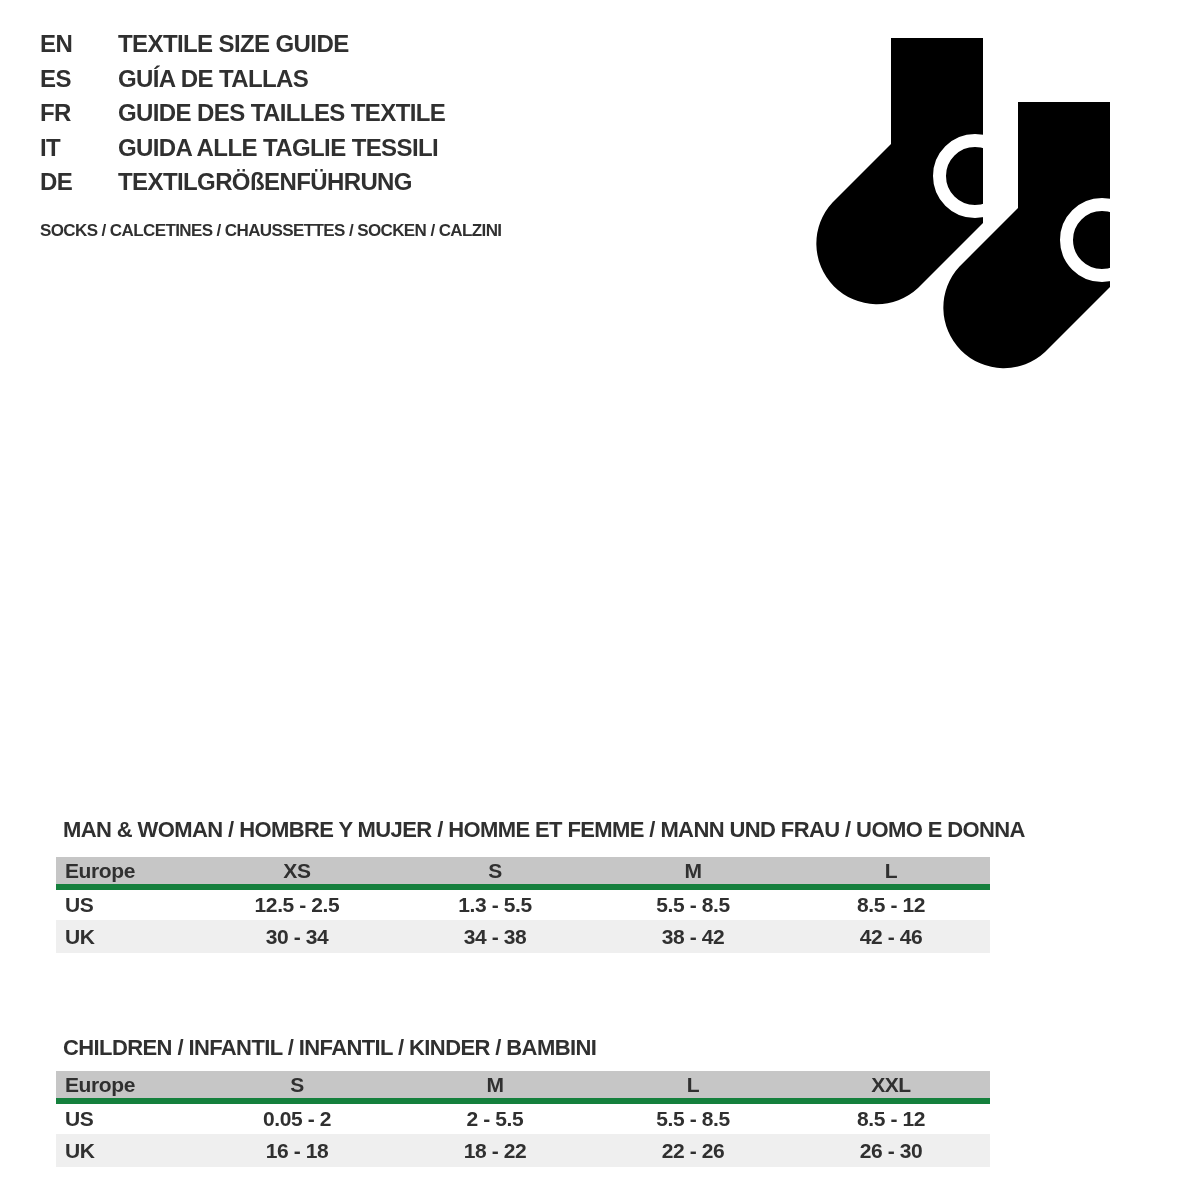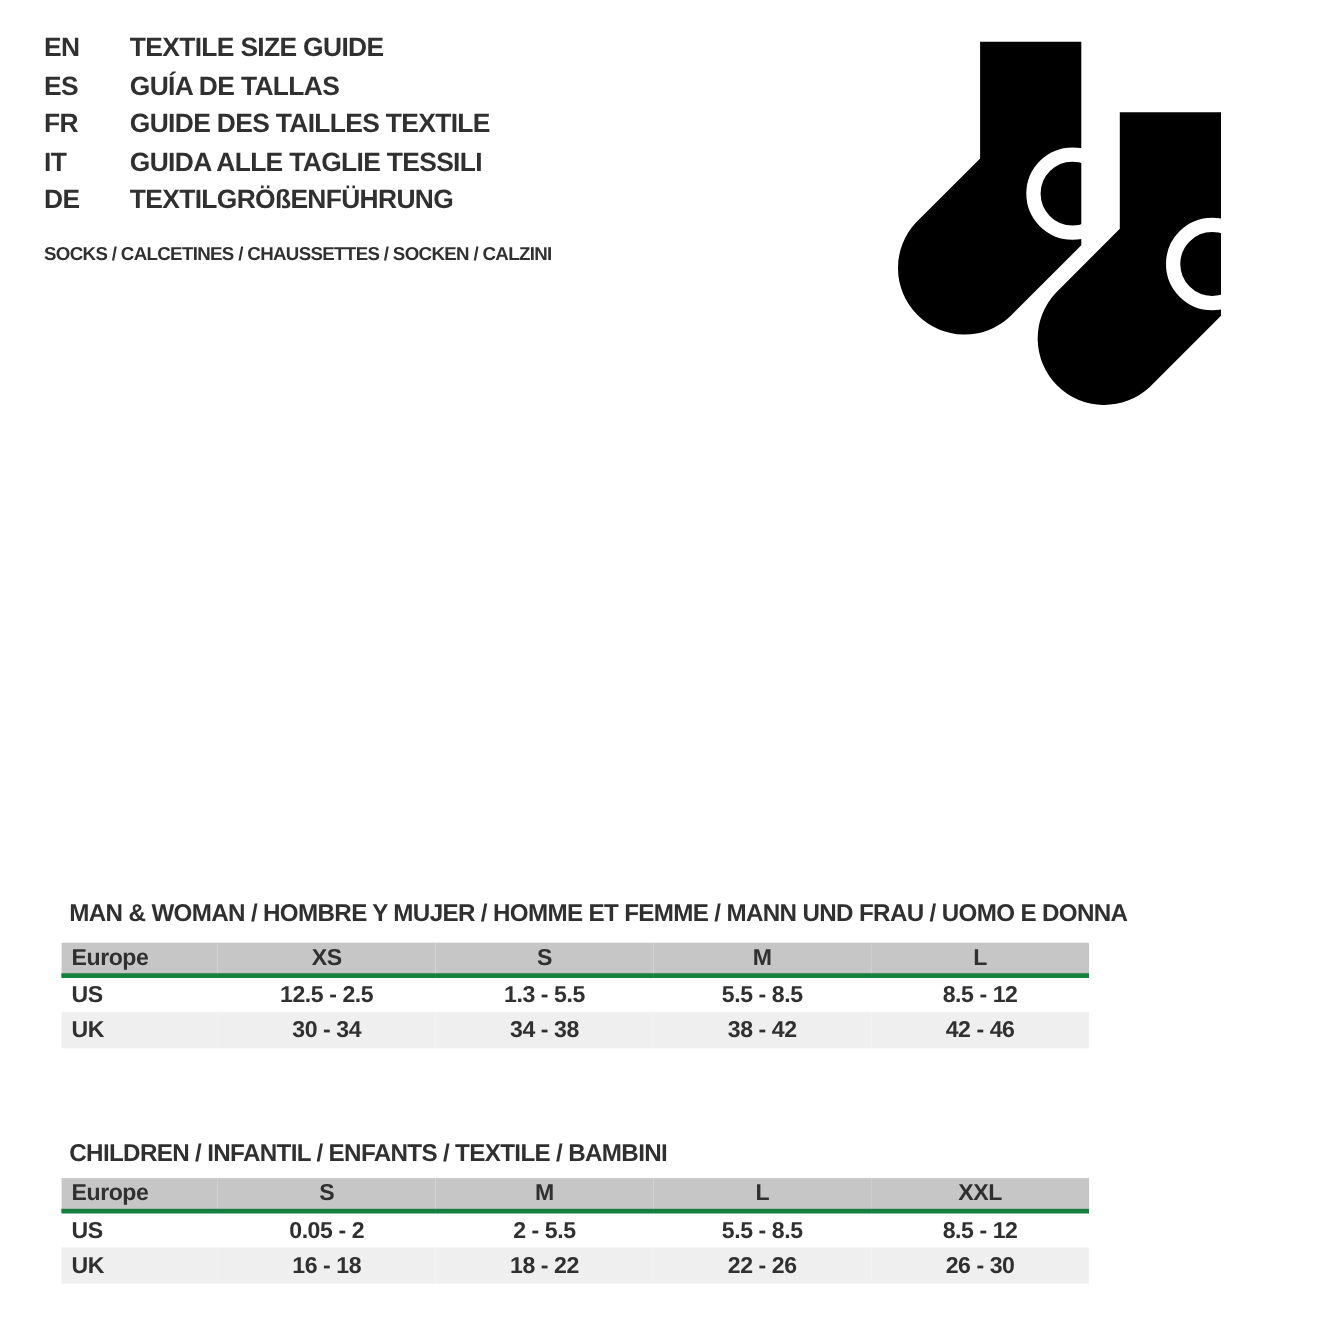"Europe" .size-table thead th { border-bottom: 4px solid #15803d -> 6px solid #15803d }
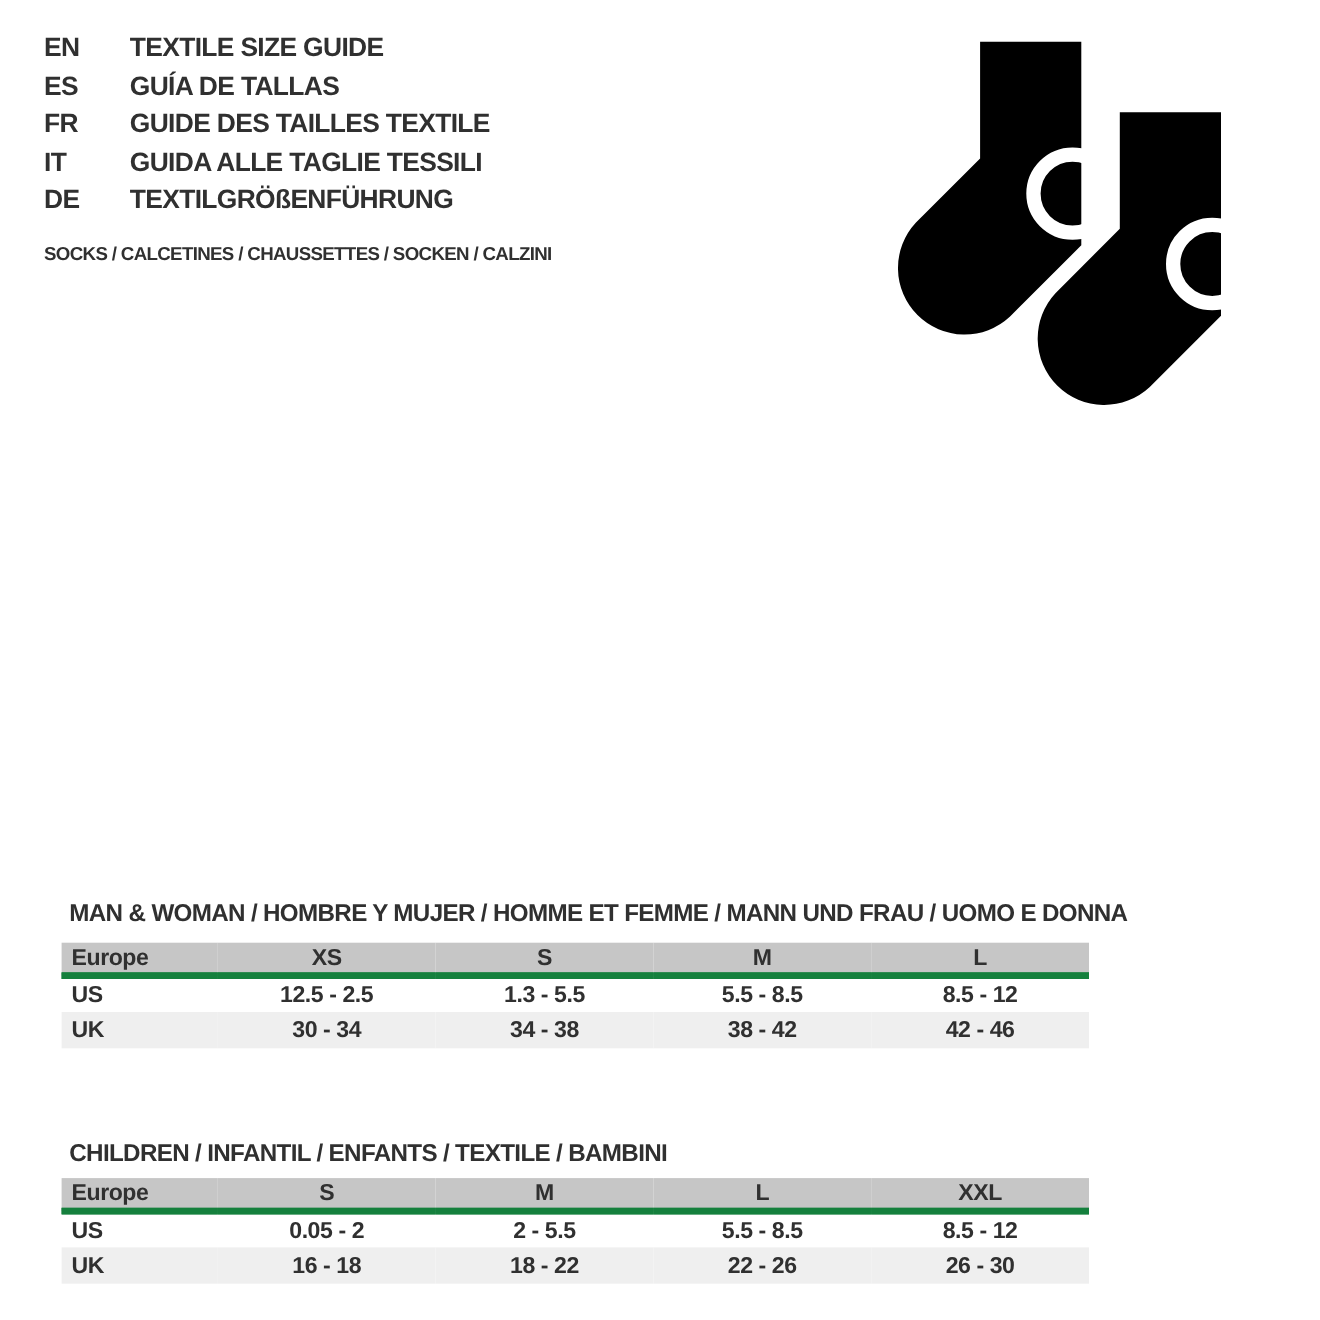"CHILDREN / INFANTIL / ENFANTS" div.section-title { text: ENFANTS / TEXTILE -> INFANTIL / KINDER }
